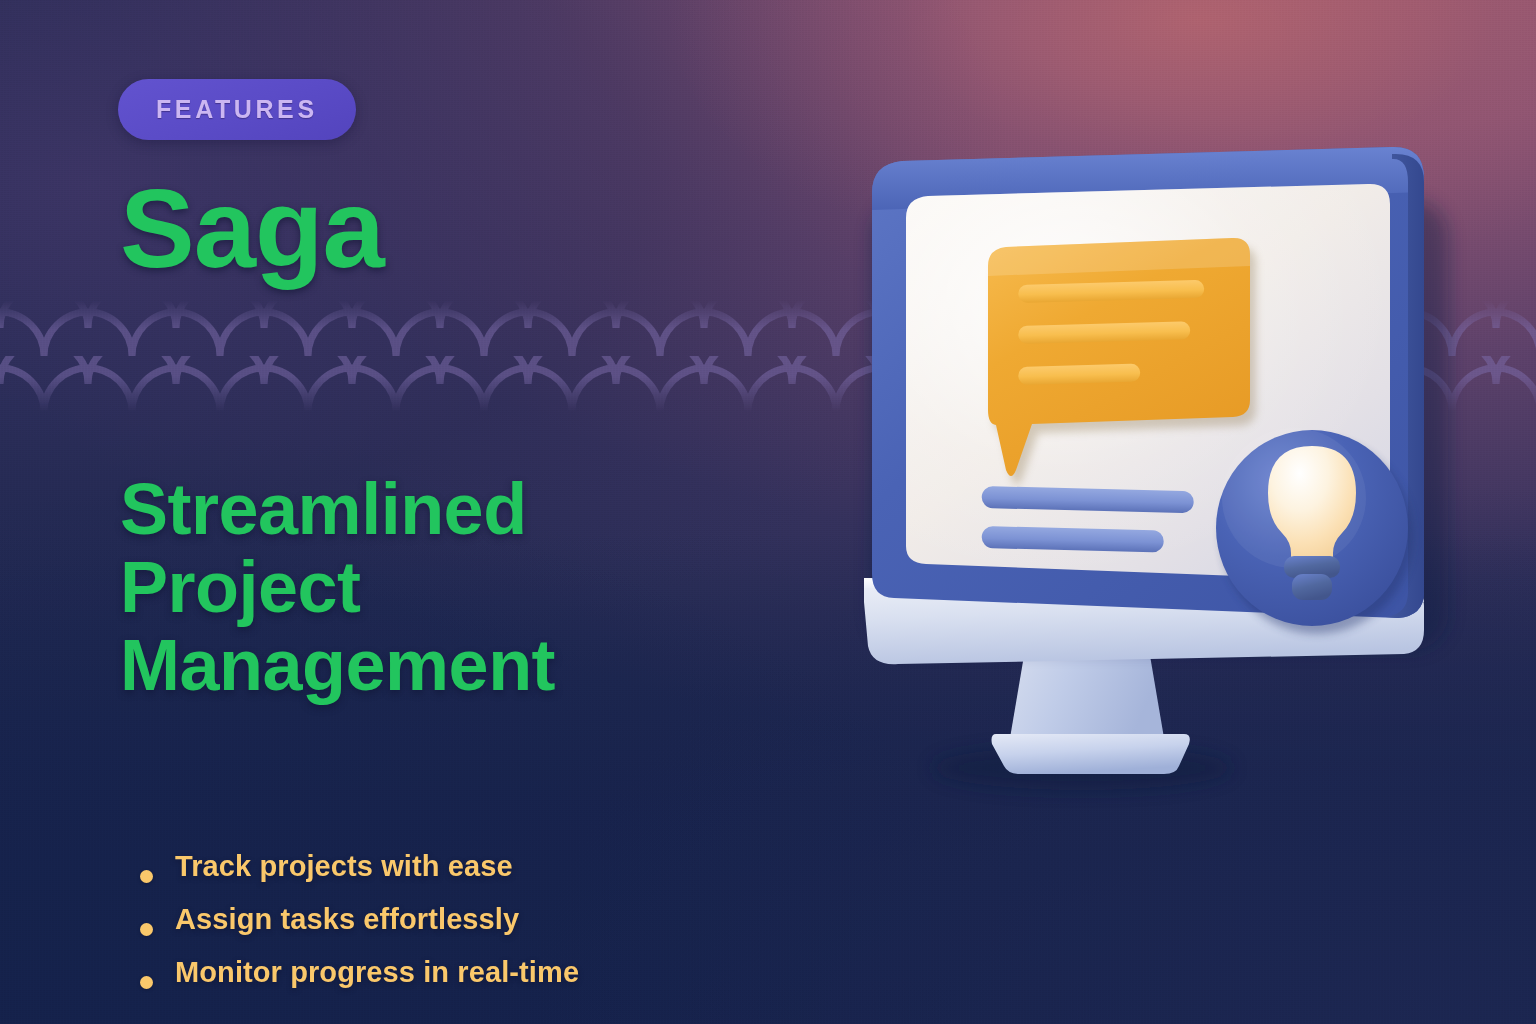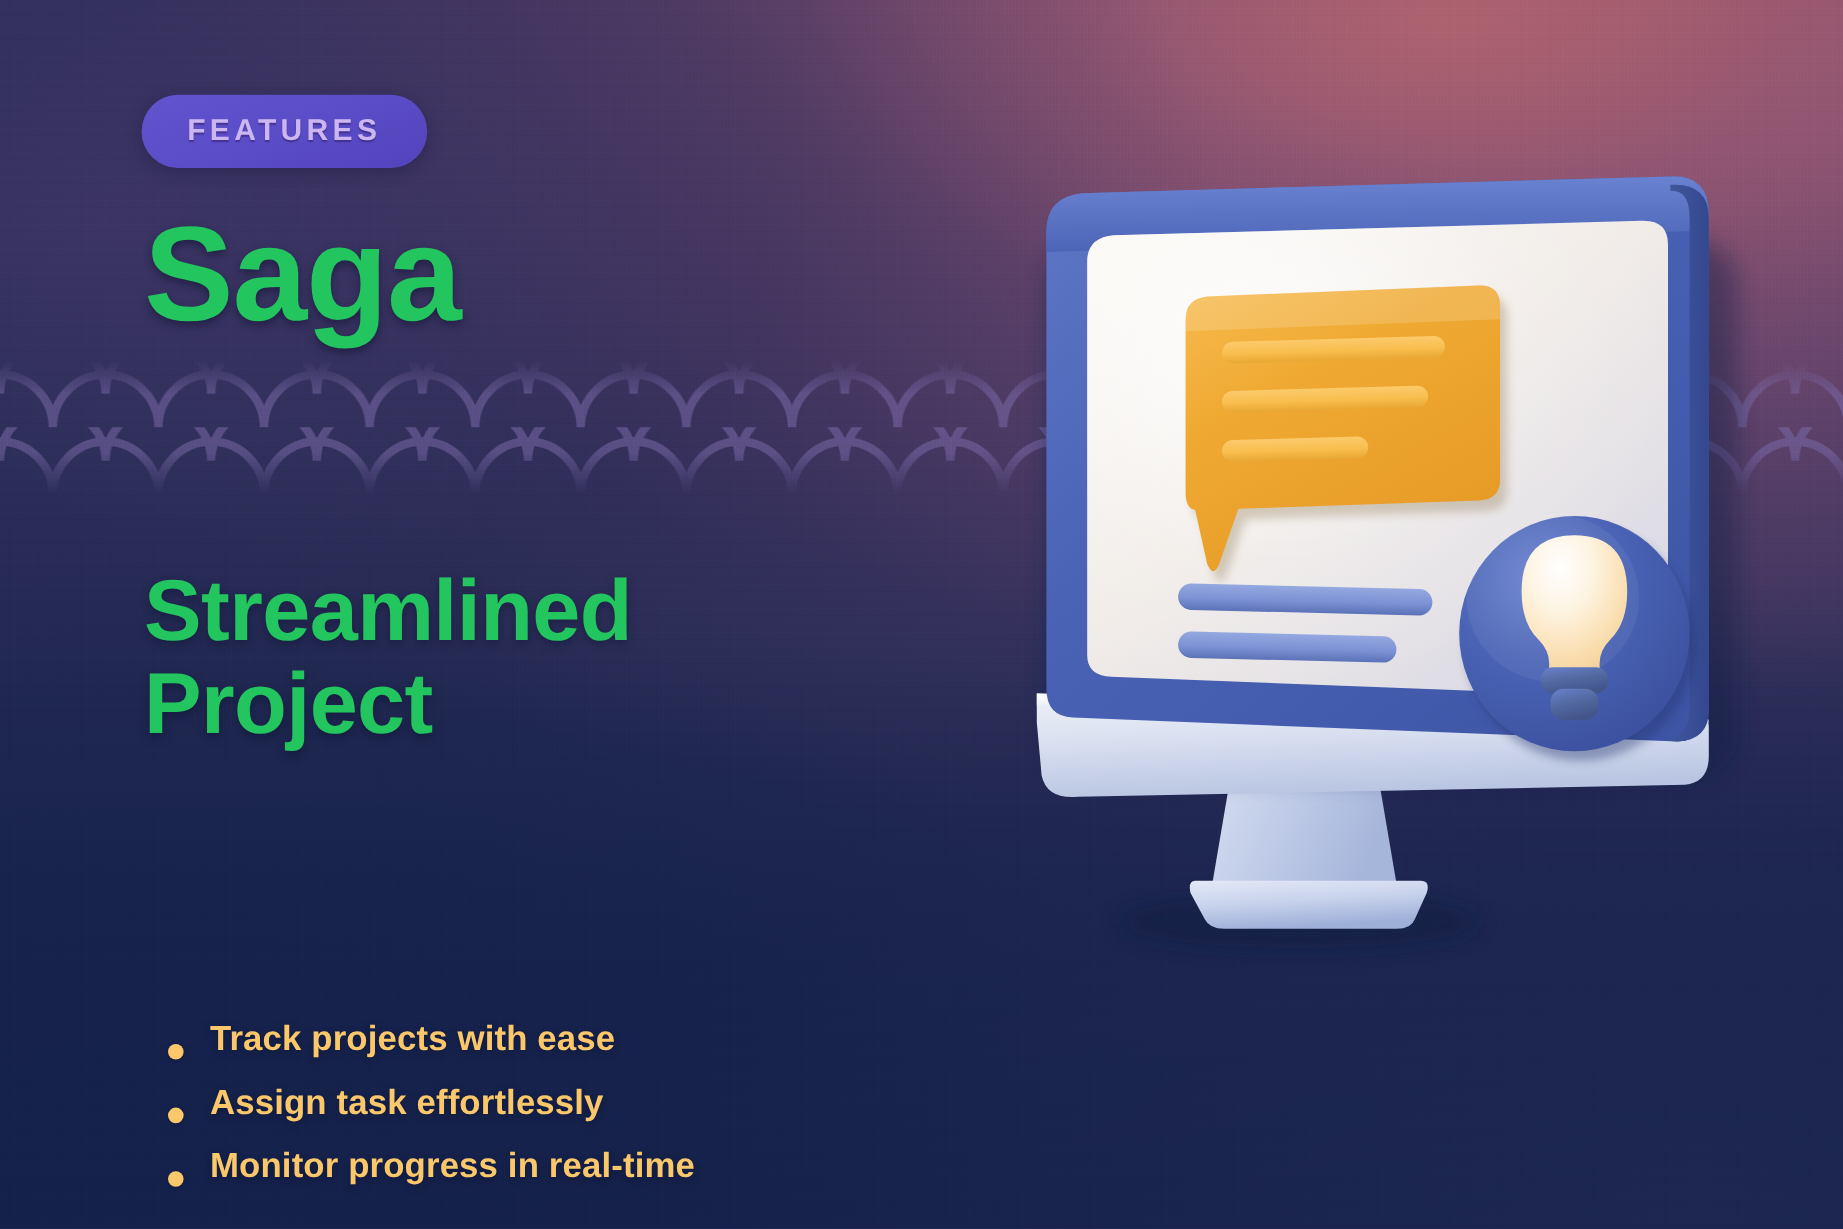"Management" span.hl-line { html: none -> <span>Management</span> }
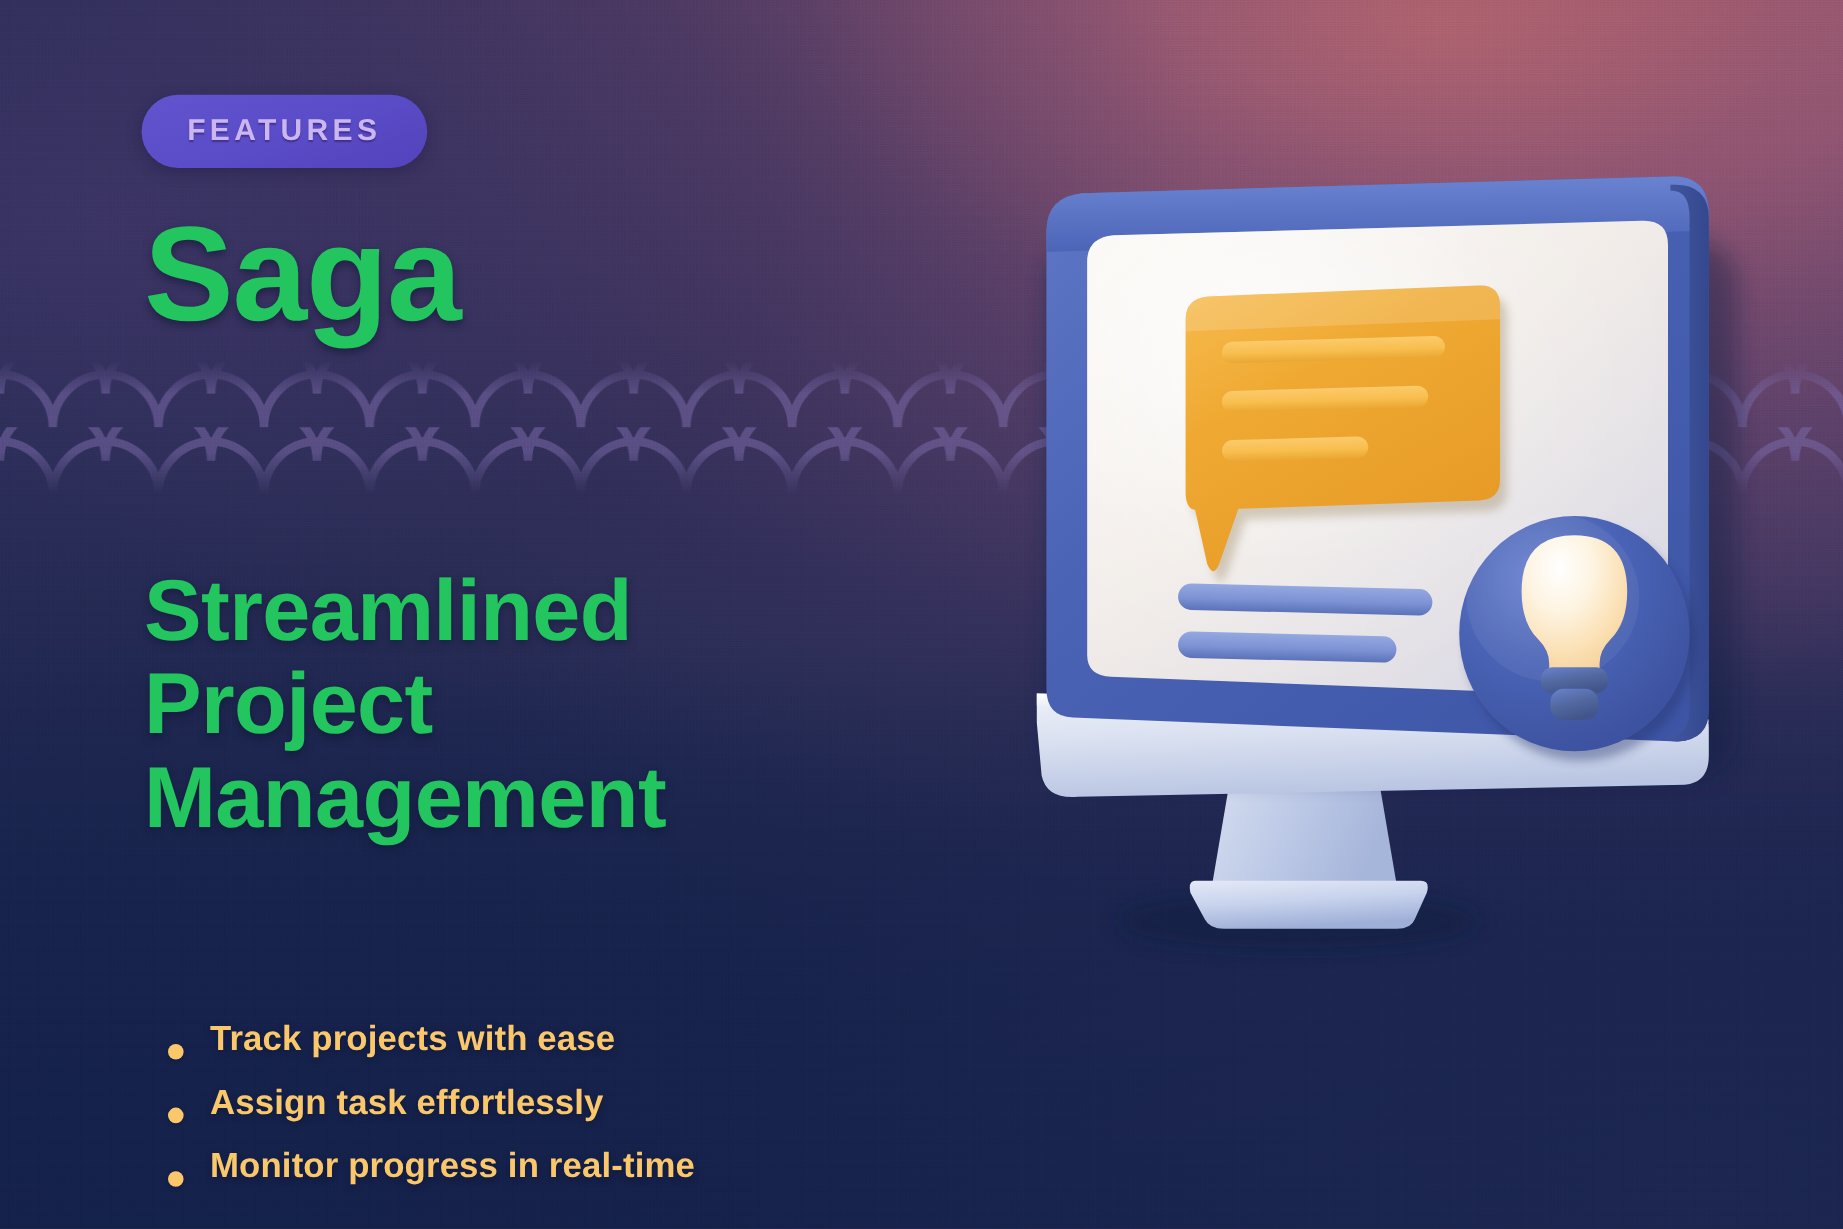"Assign task effortlessly" span.feature-text { text: task -> tasks }
